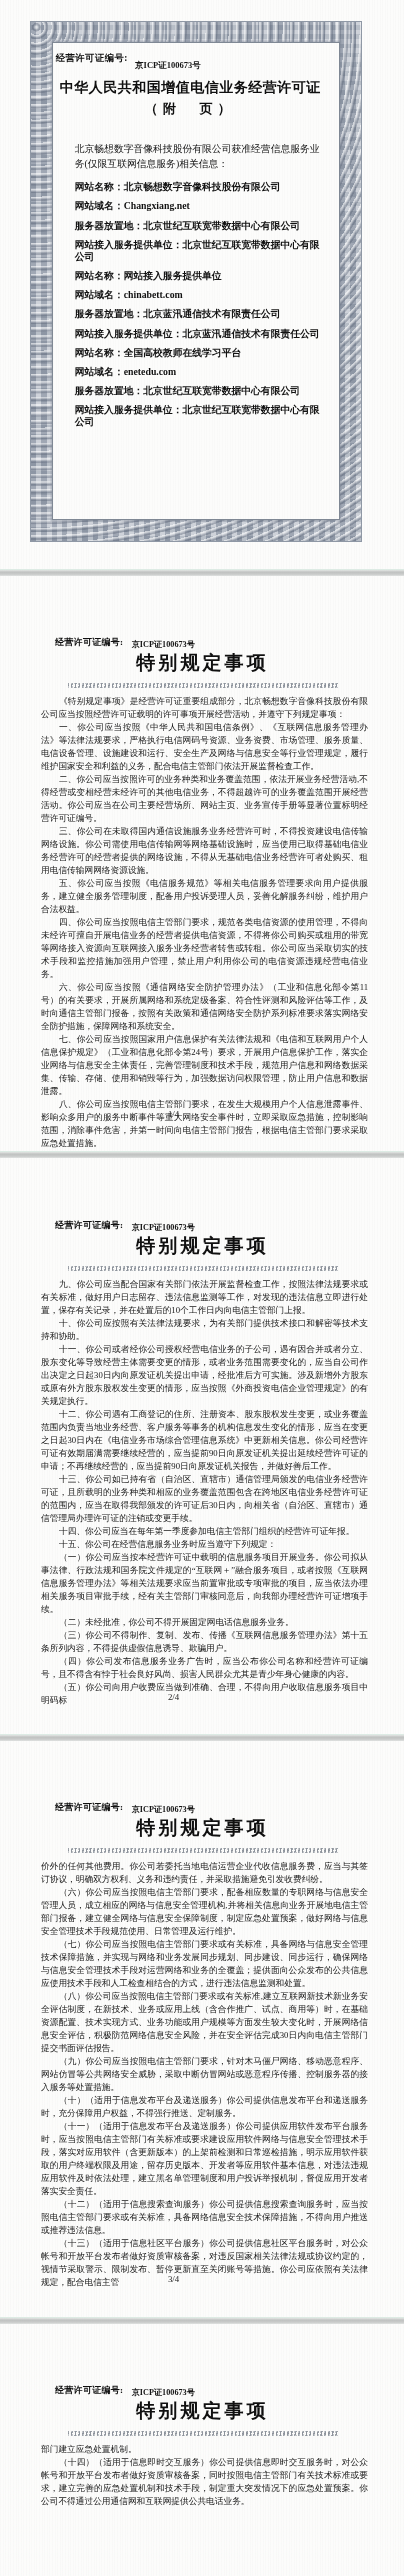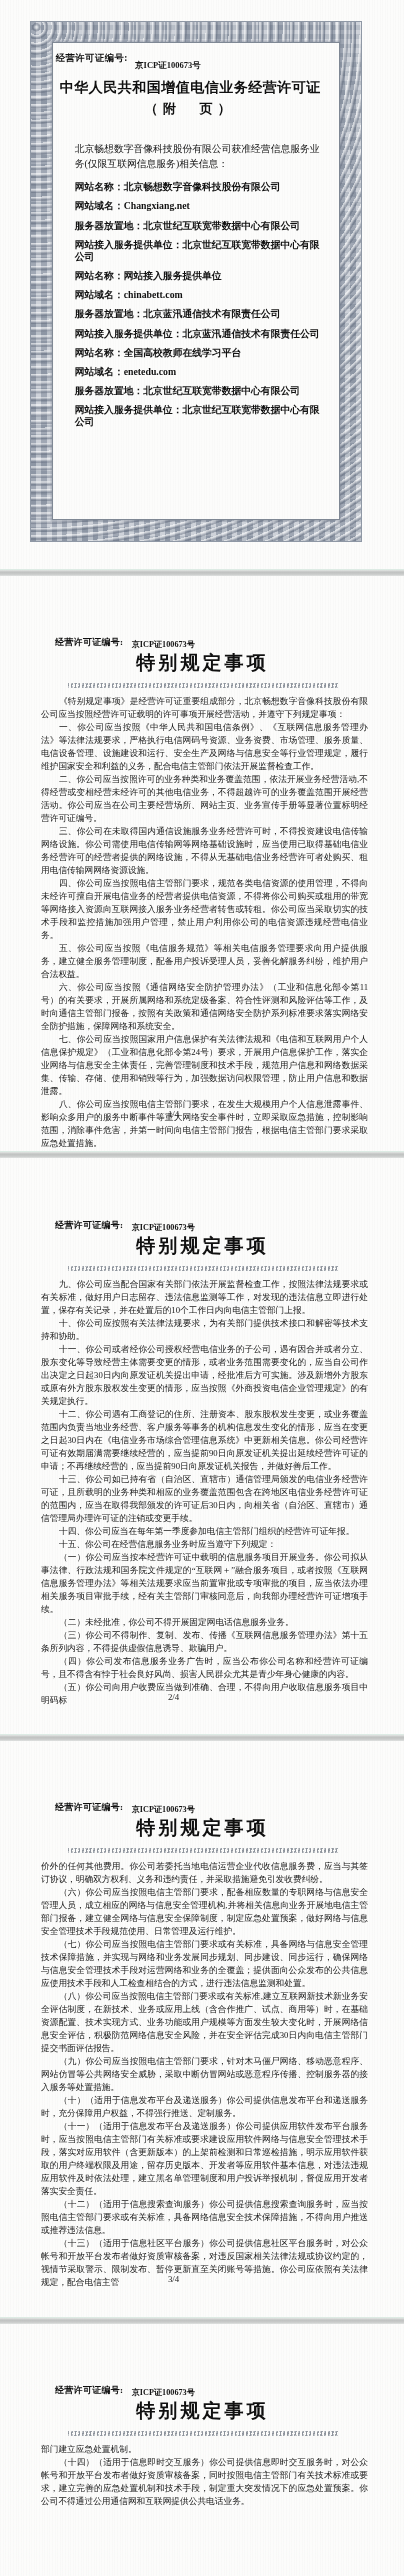"四、你公司应当按照电信主管部门要求，规范各类电信资源的使用管理，不得向未经许可擅" p { order: before "五、你公司应当按照《电信服务规范》等相关电信服务管理要求向用户提供服务，建立健全" -> after "五、你公司应当按照《电信服务规范》等相关电信服务管理要求向用户提供服务，建立健全" }
